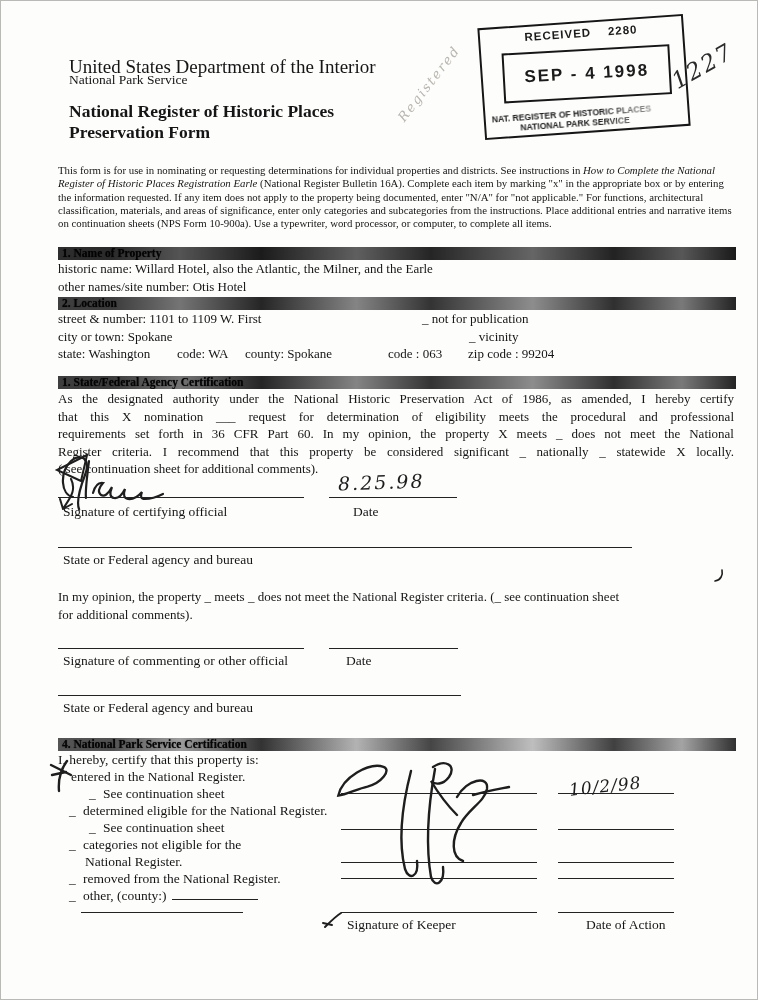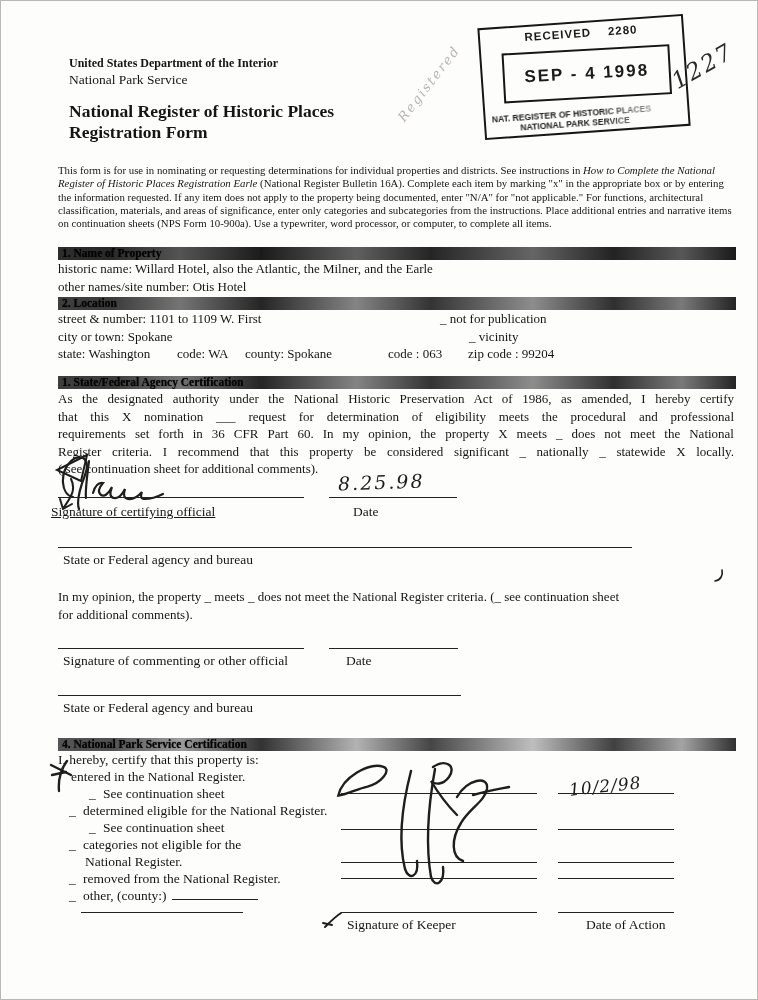"United States Department of the" .dept { font-size: 12px -> 19px; font-weight: bold -> normal }
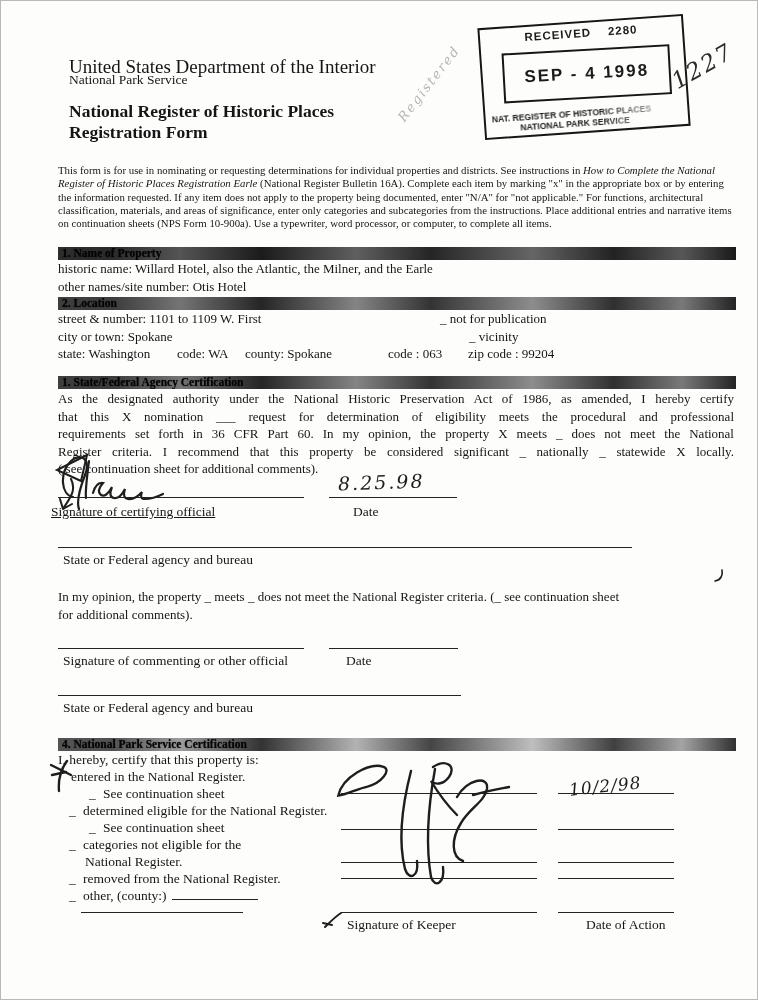"Registration Form" div { text: Registration -> Preservation }
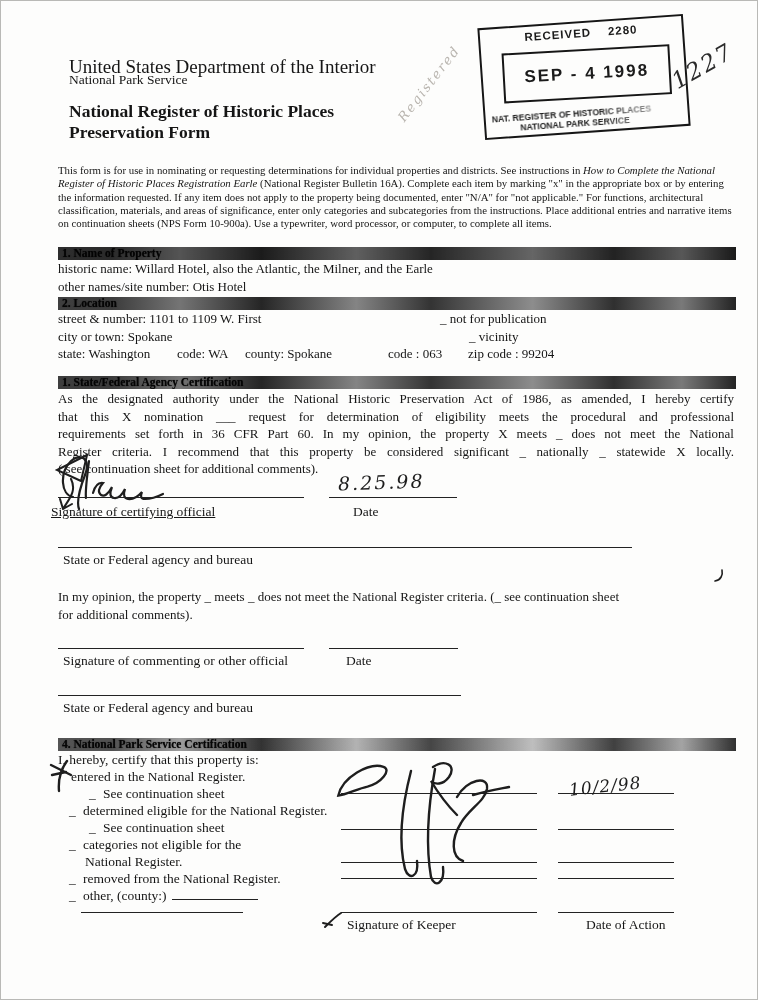"_ not for publication" div.abs { left: 439px -> 421px }
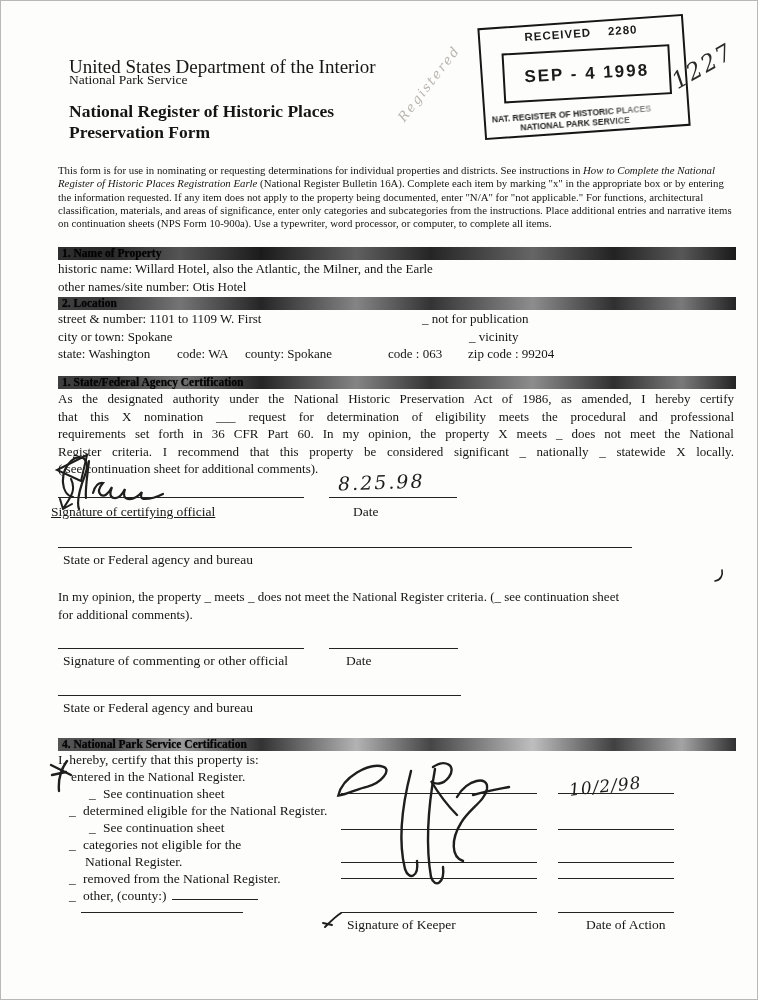"Signature of certifying official" div.abs { left: 50px -> 62px; text-decoration: underline -> none }
